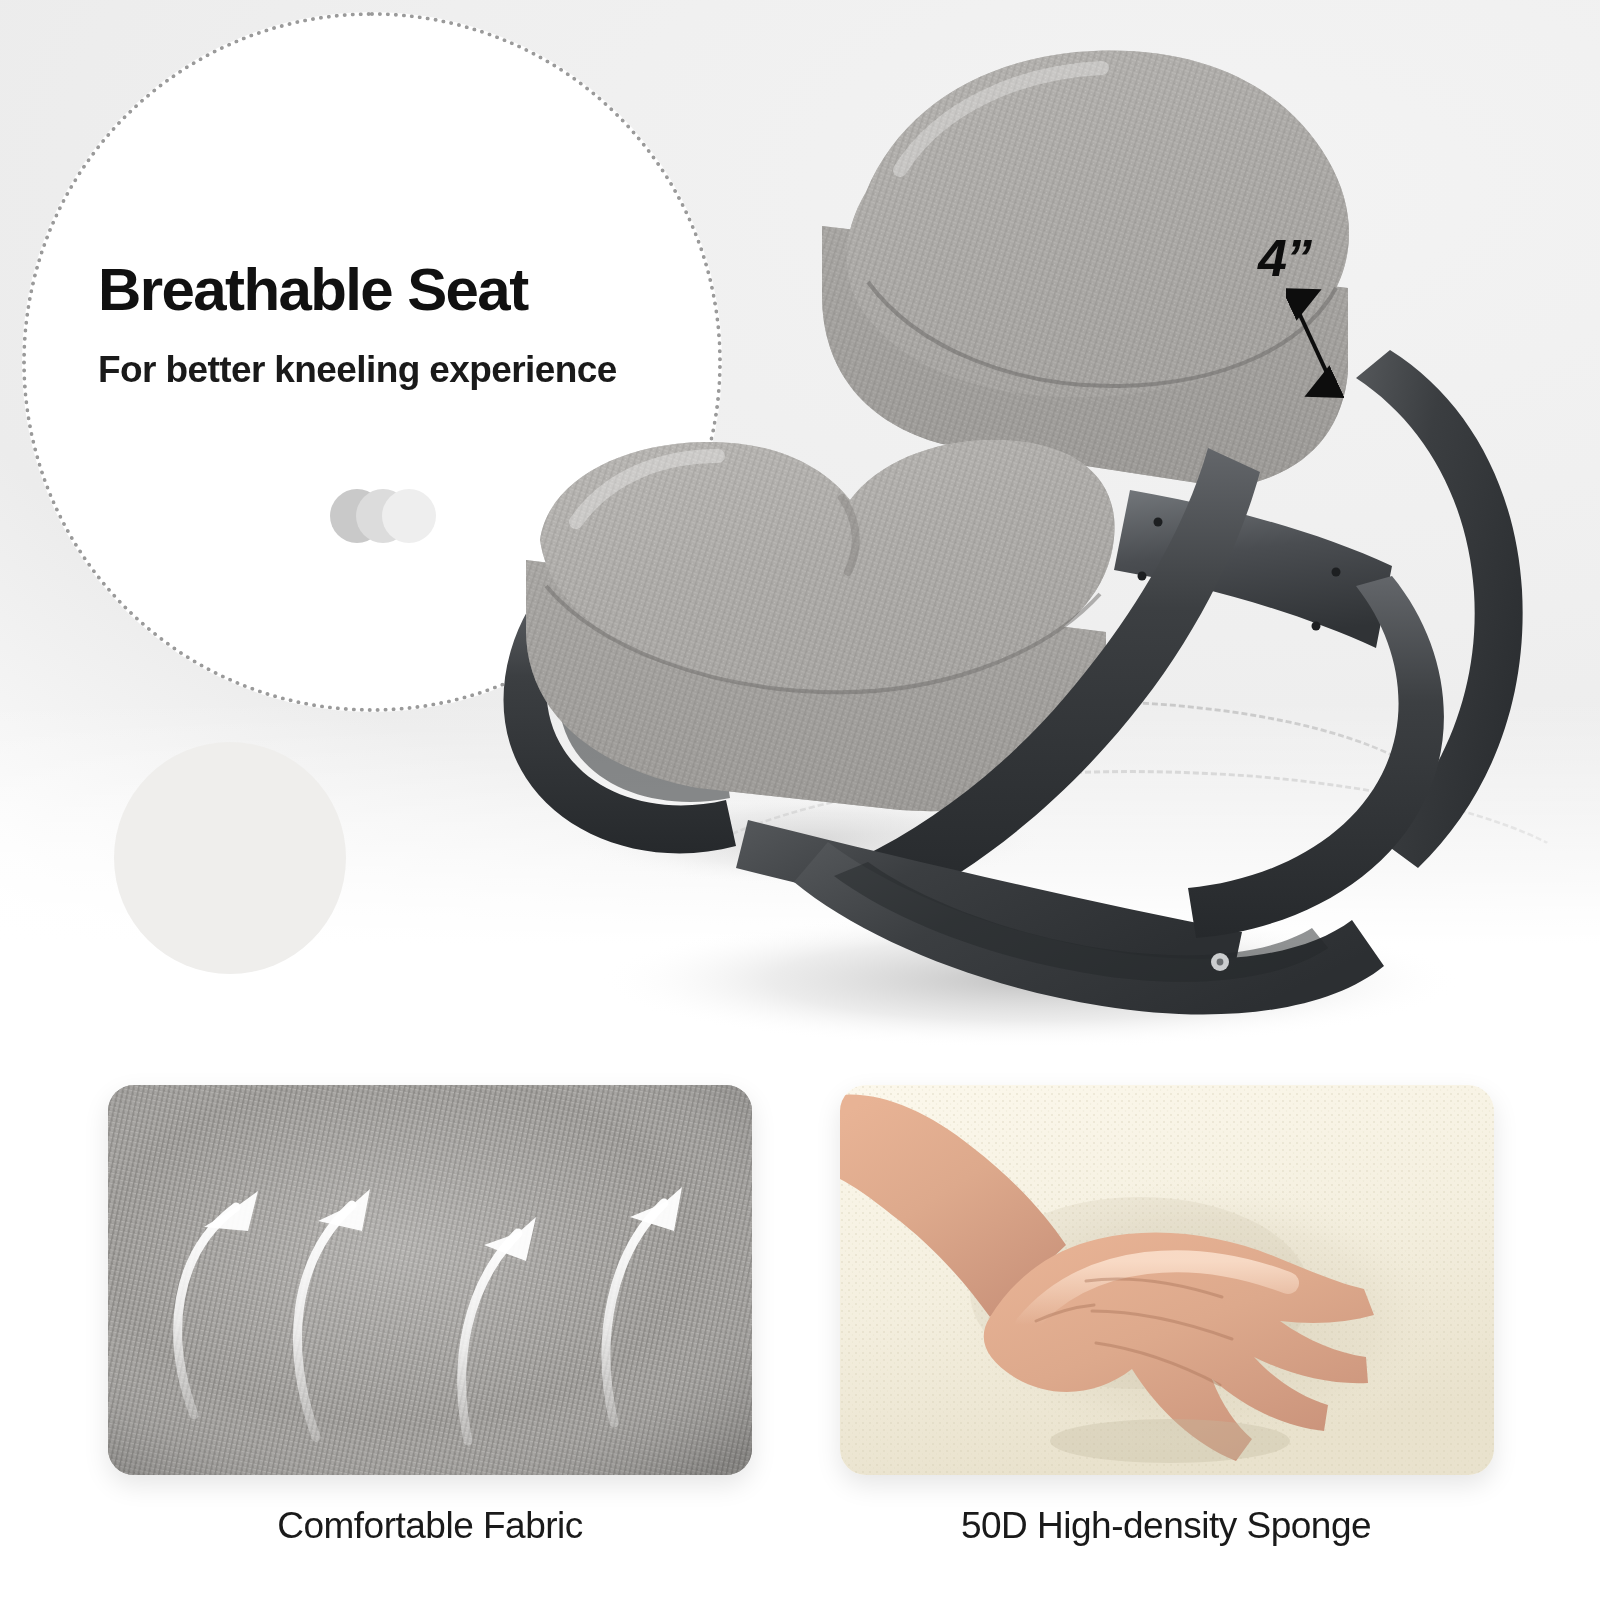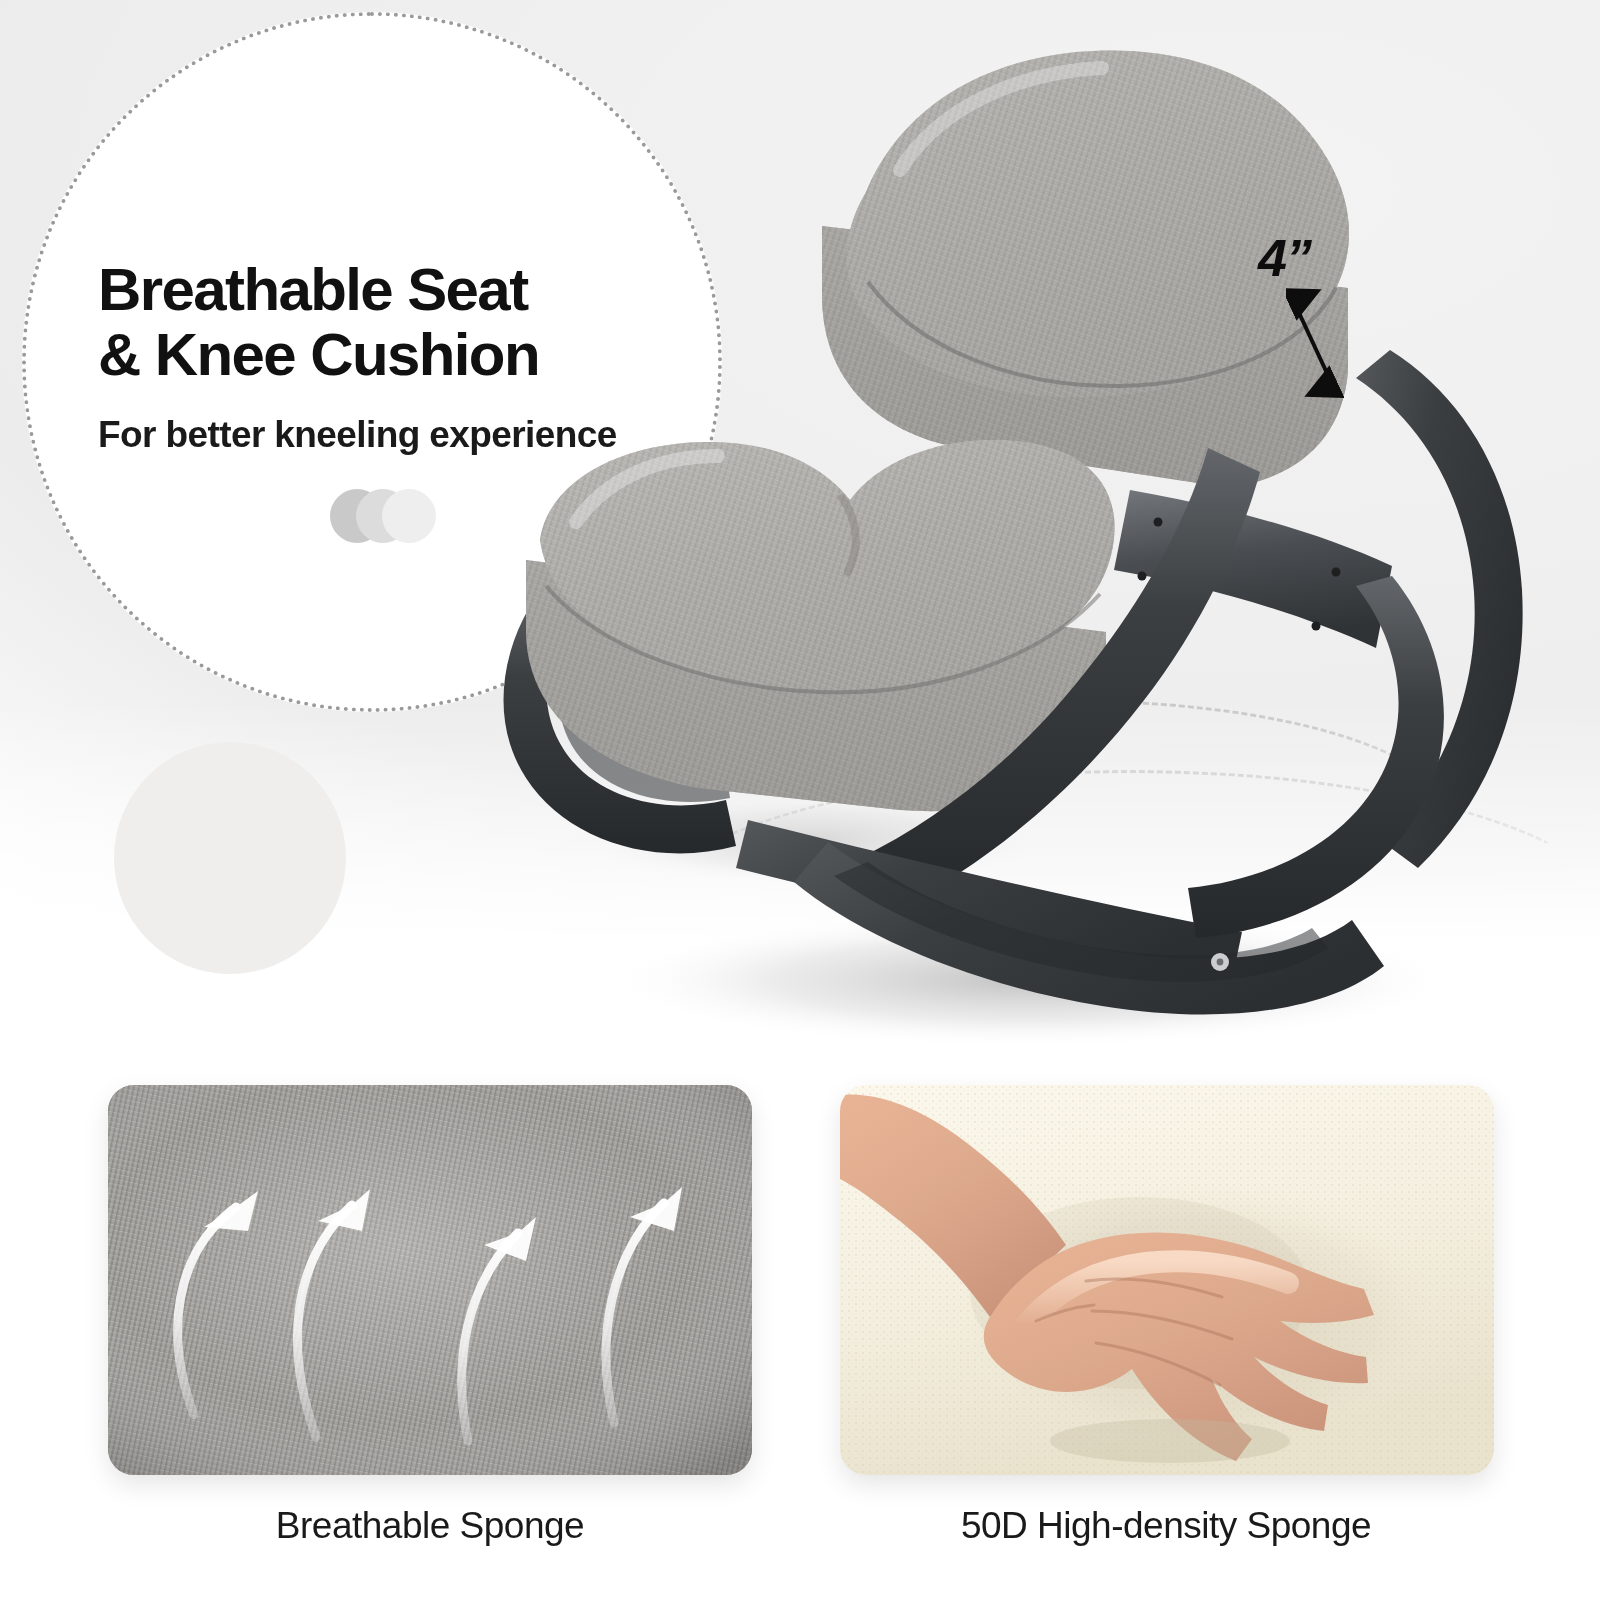"& Knee Cushion" div.headline { html: <div>&amp; Knee Cushion</div> -> none }
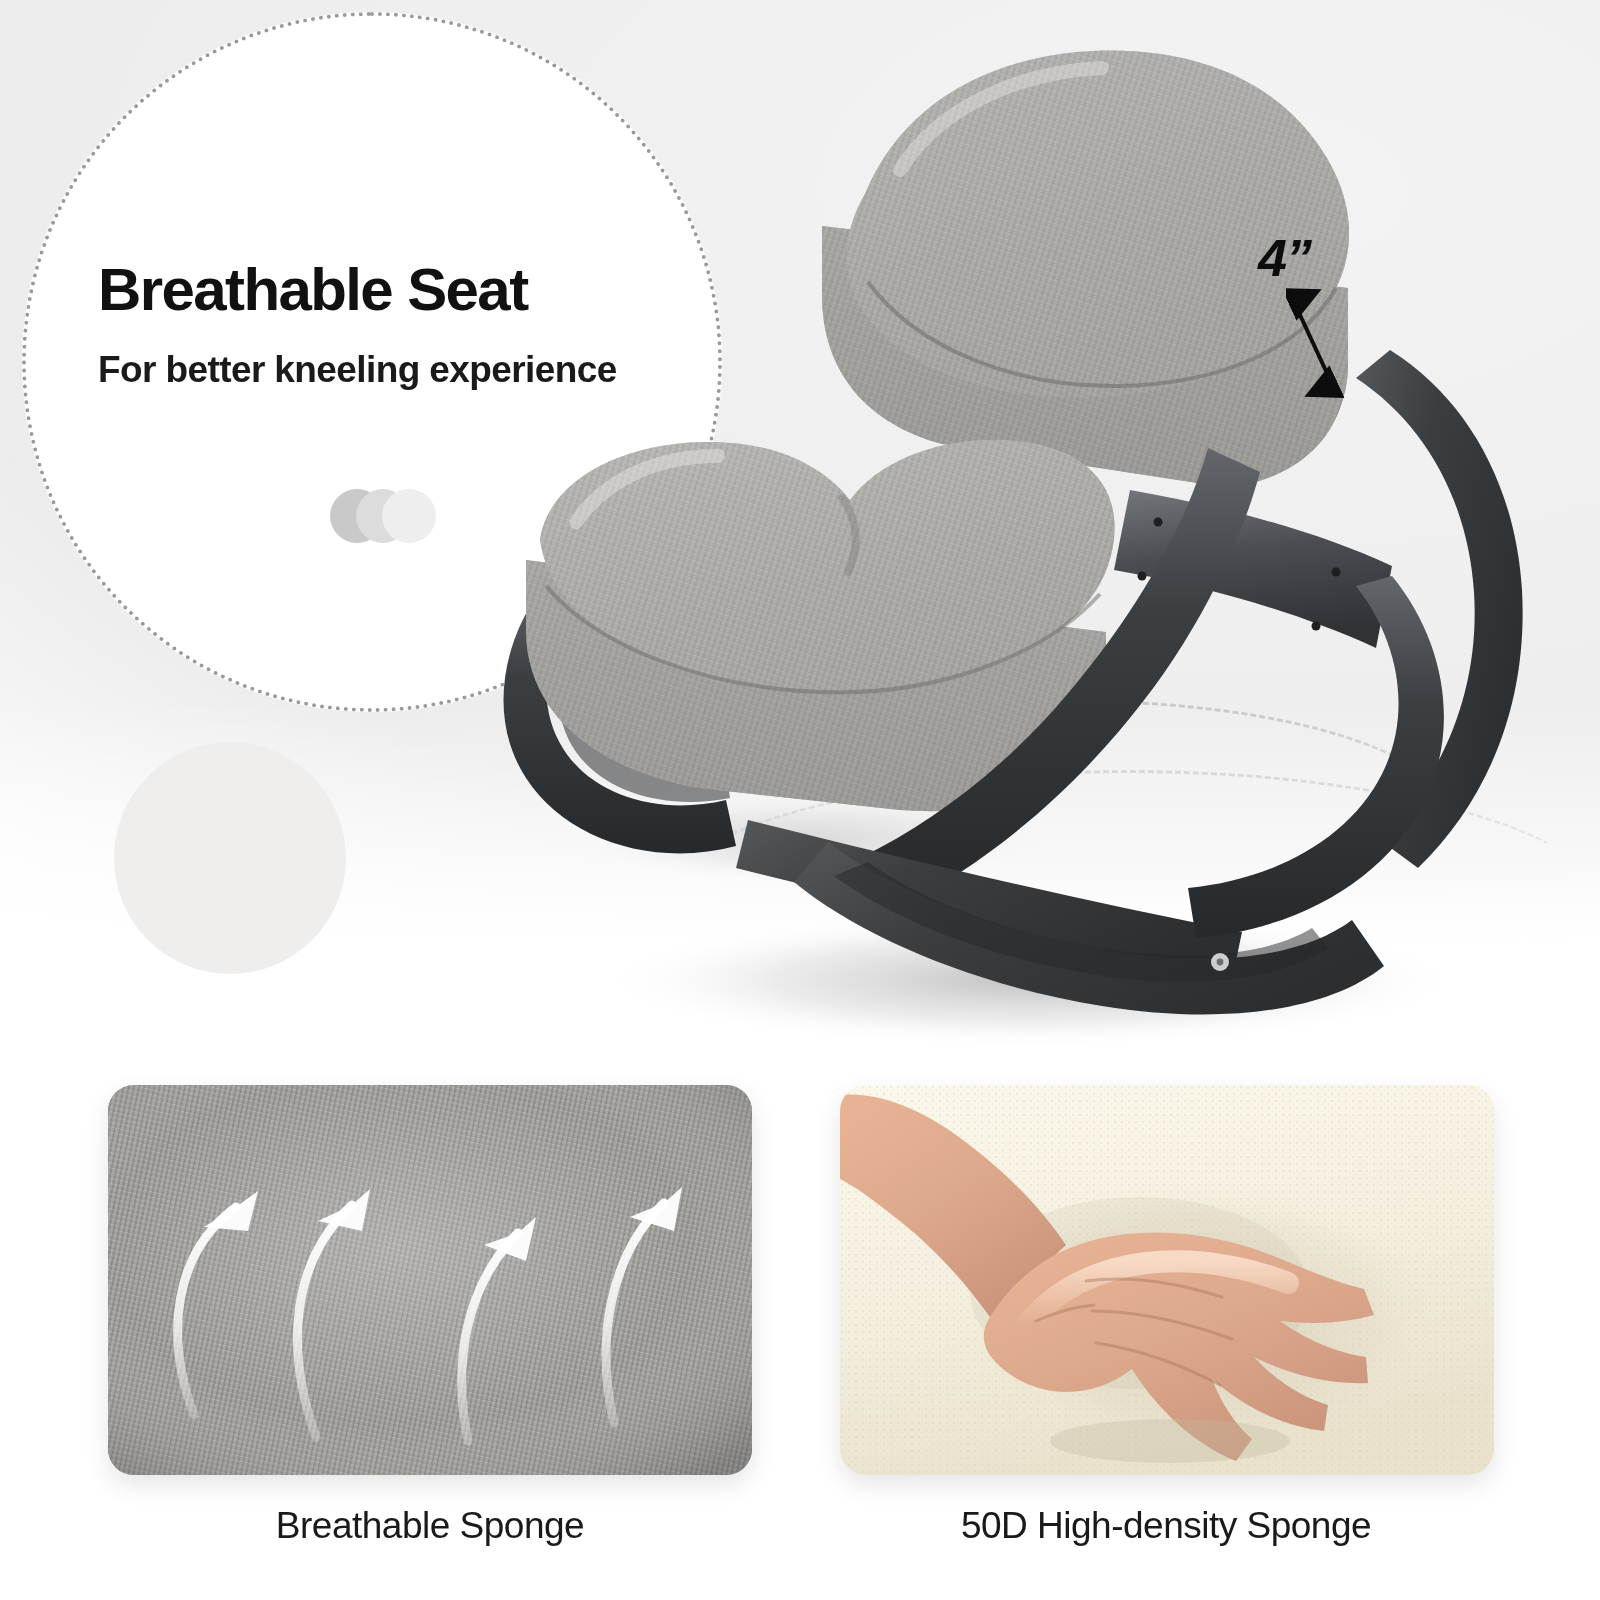"Breathable Sponge" div.caption { text: Breathable Sponge -> Comfortable Fabric }
